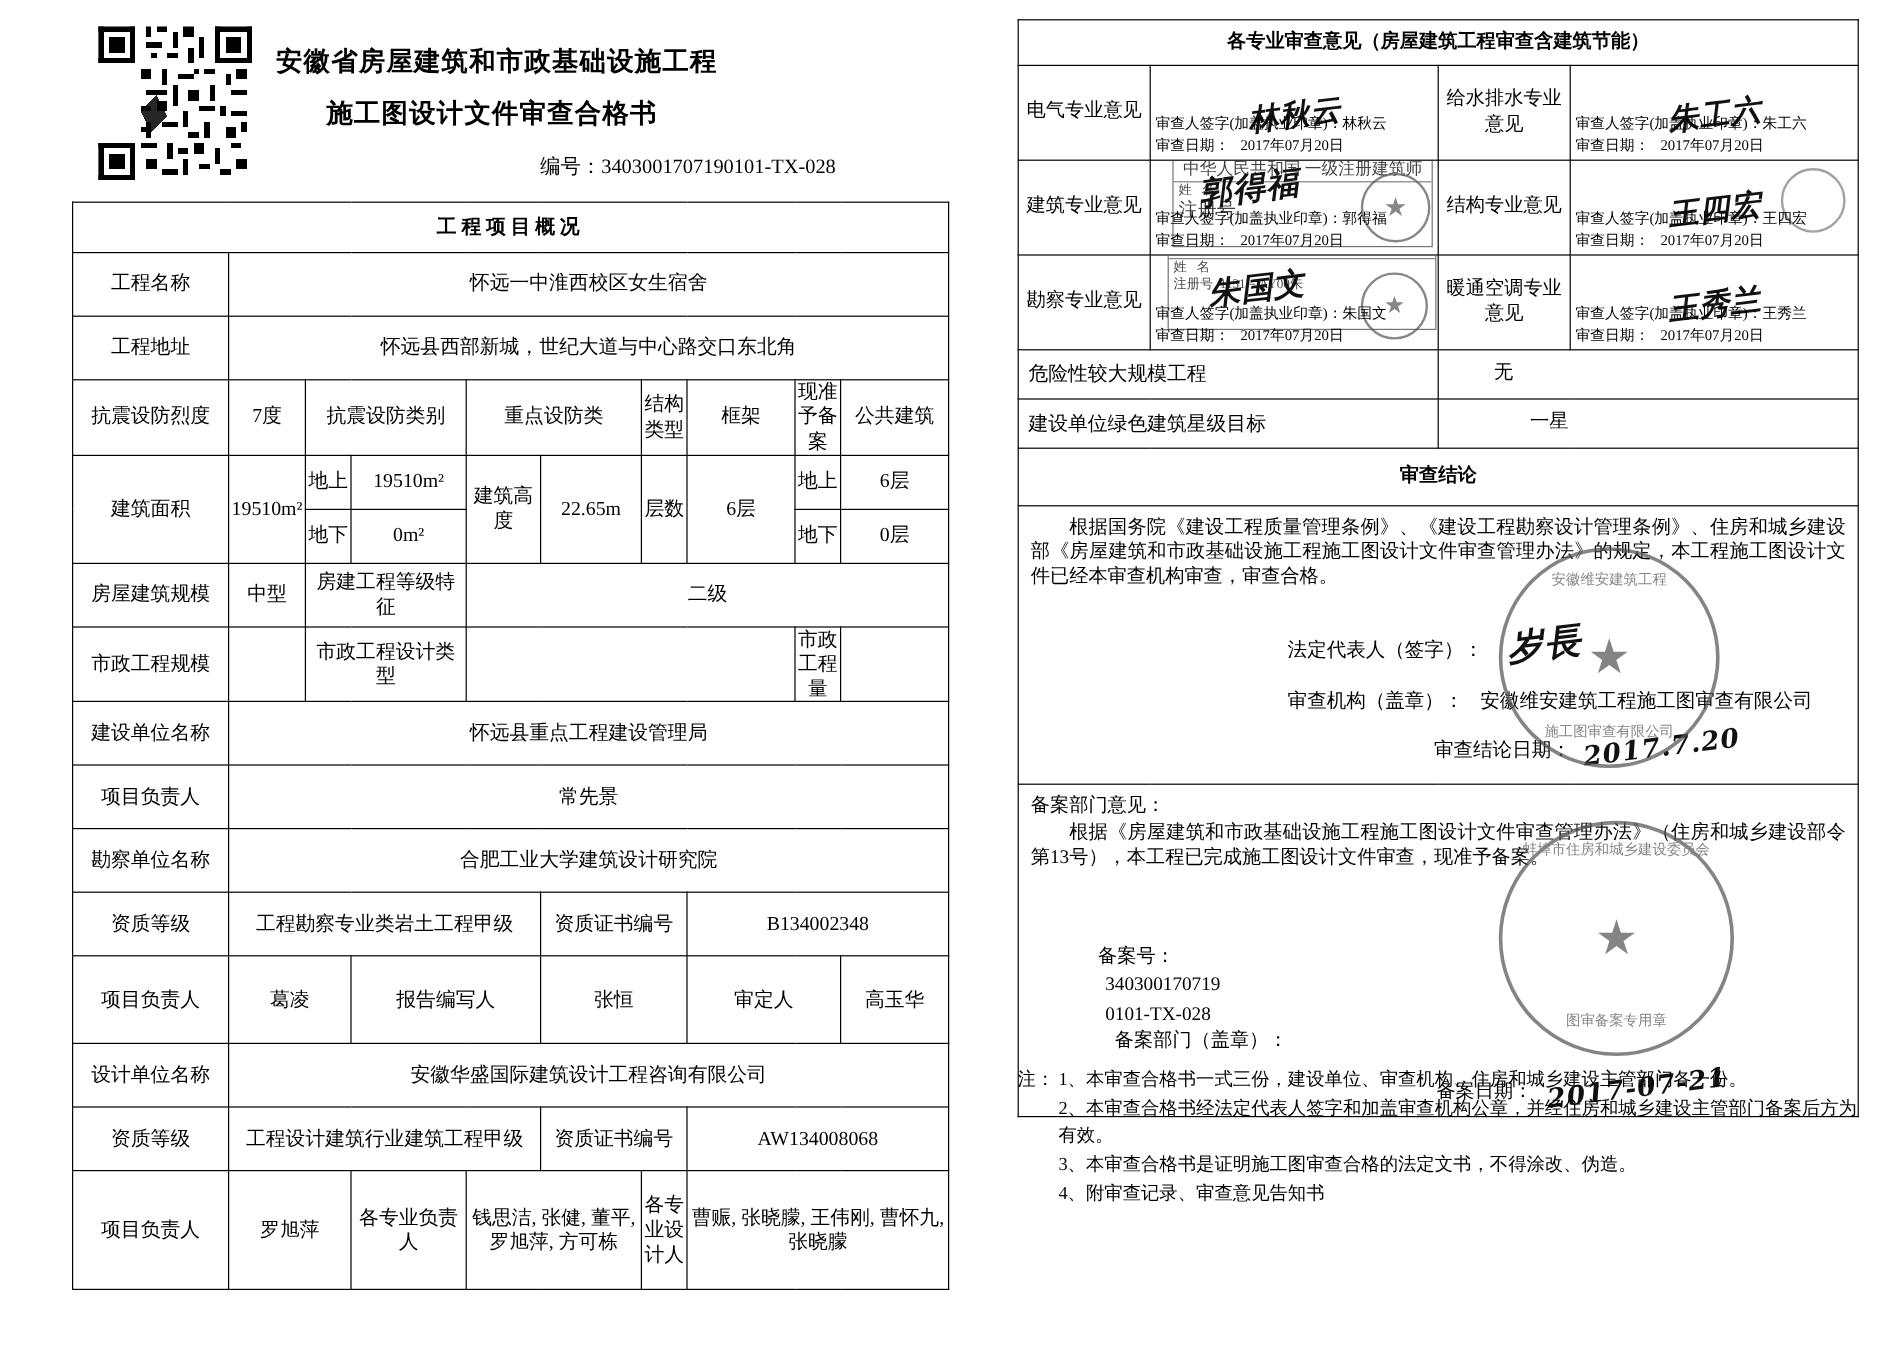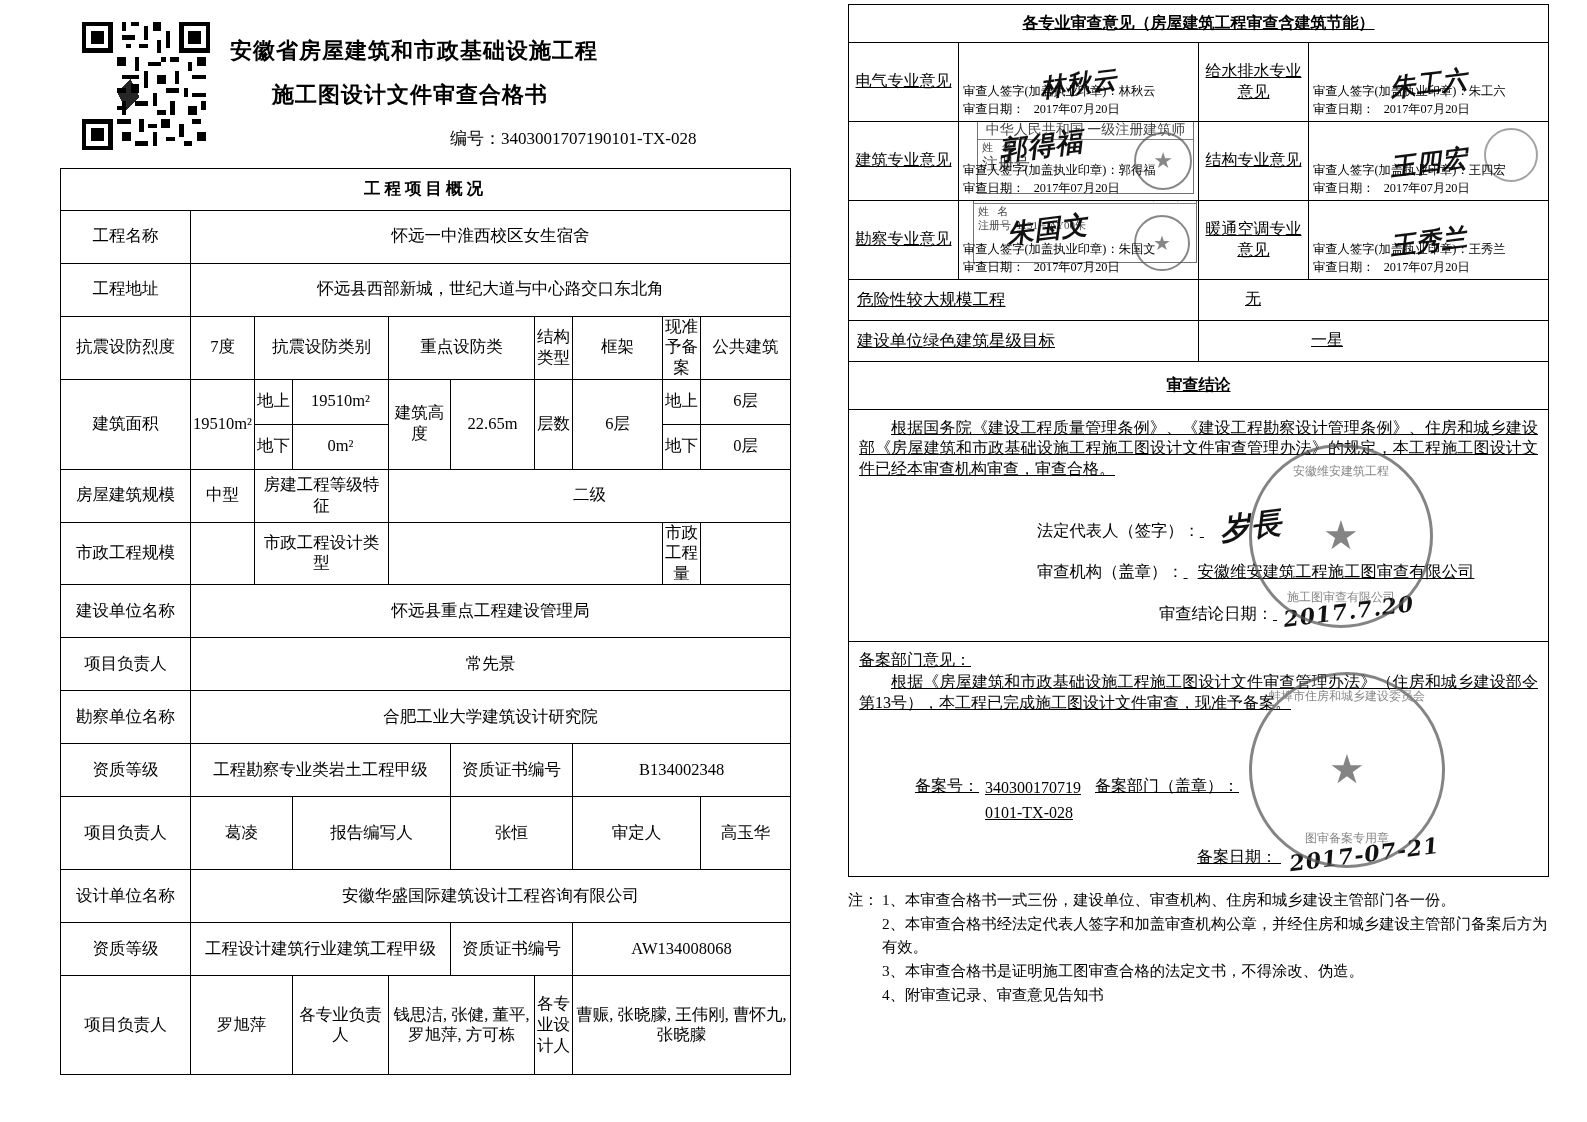"各专业审查意见（房屋建筑工程审查含建筑节能）" .right-col { text-decoration: underline -> none; top: 4px -> 16px }
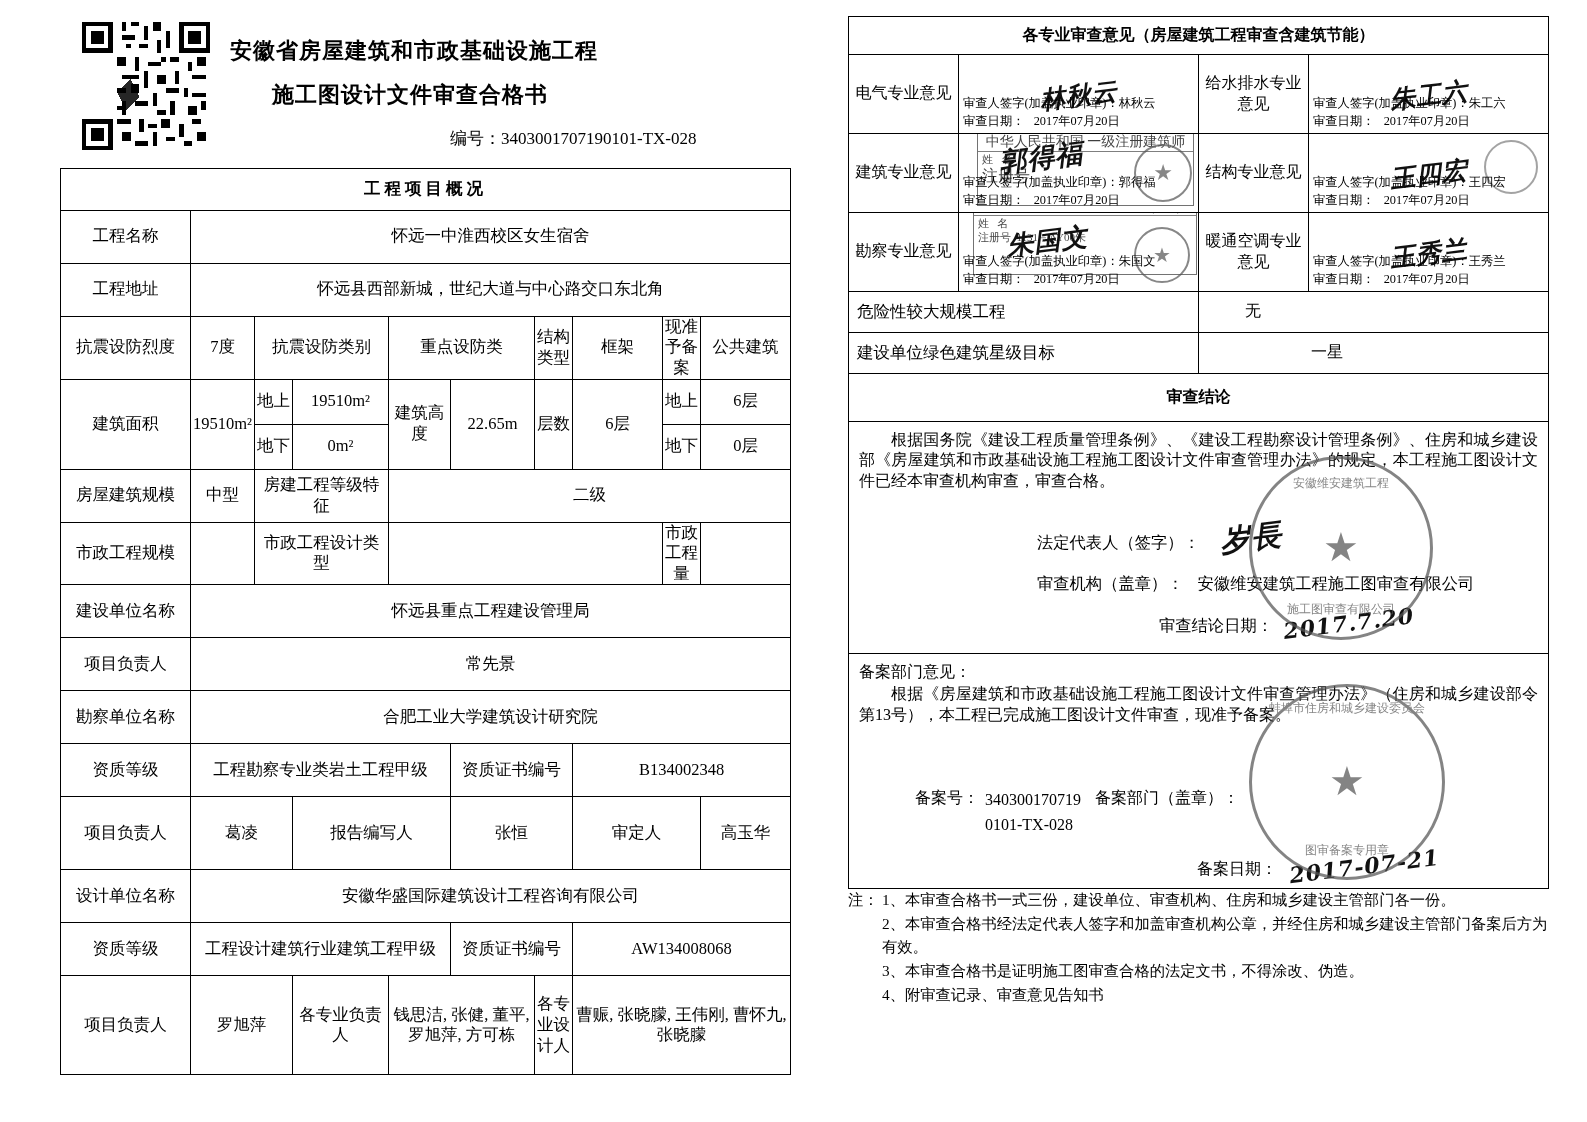"一星" td { padding-left: 112px -> 76px }
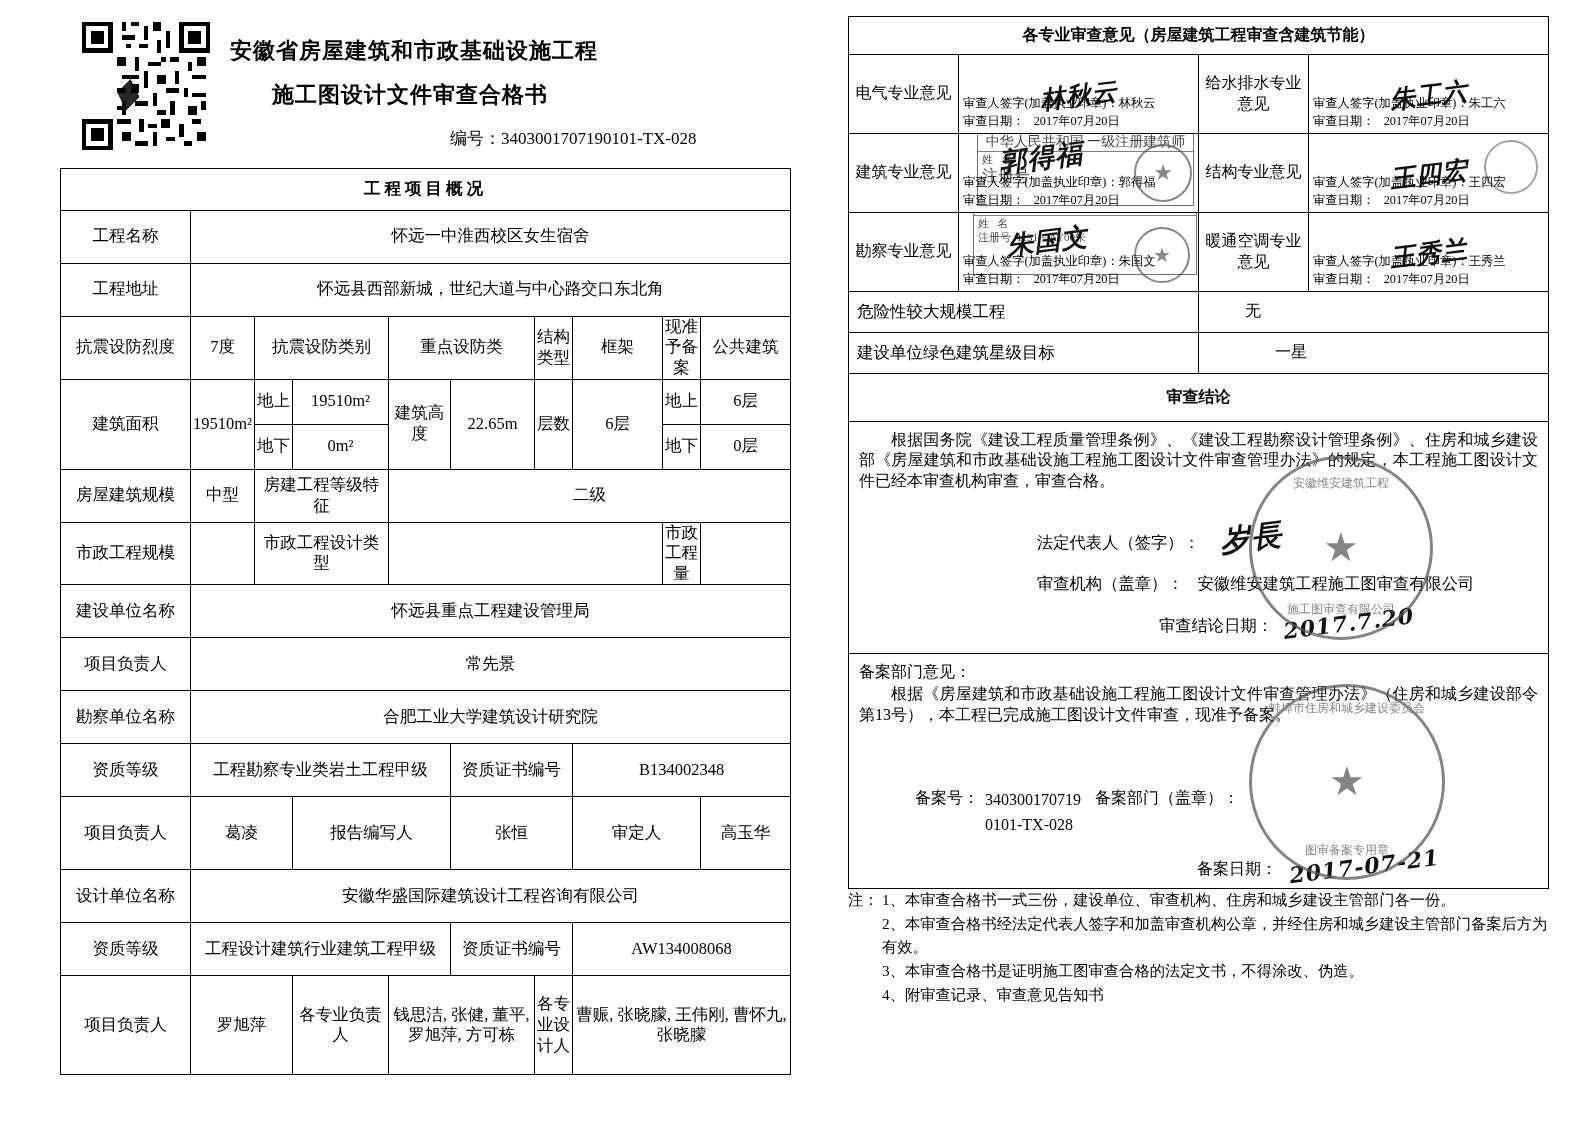"法定代表人（签字）：" .sigrow .lab { margin-left: none -> 36px }
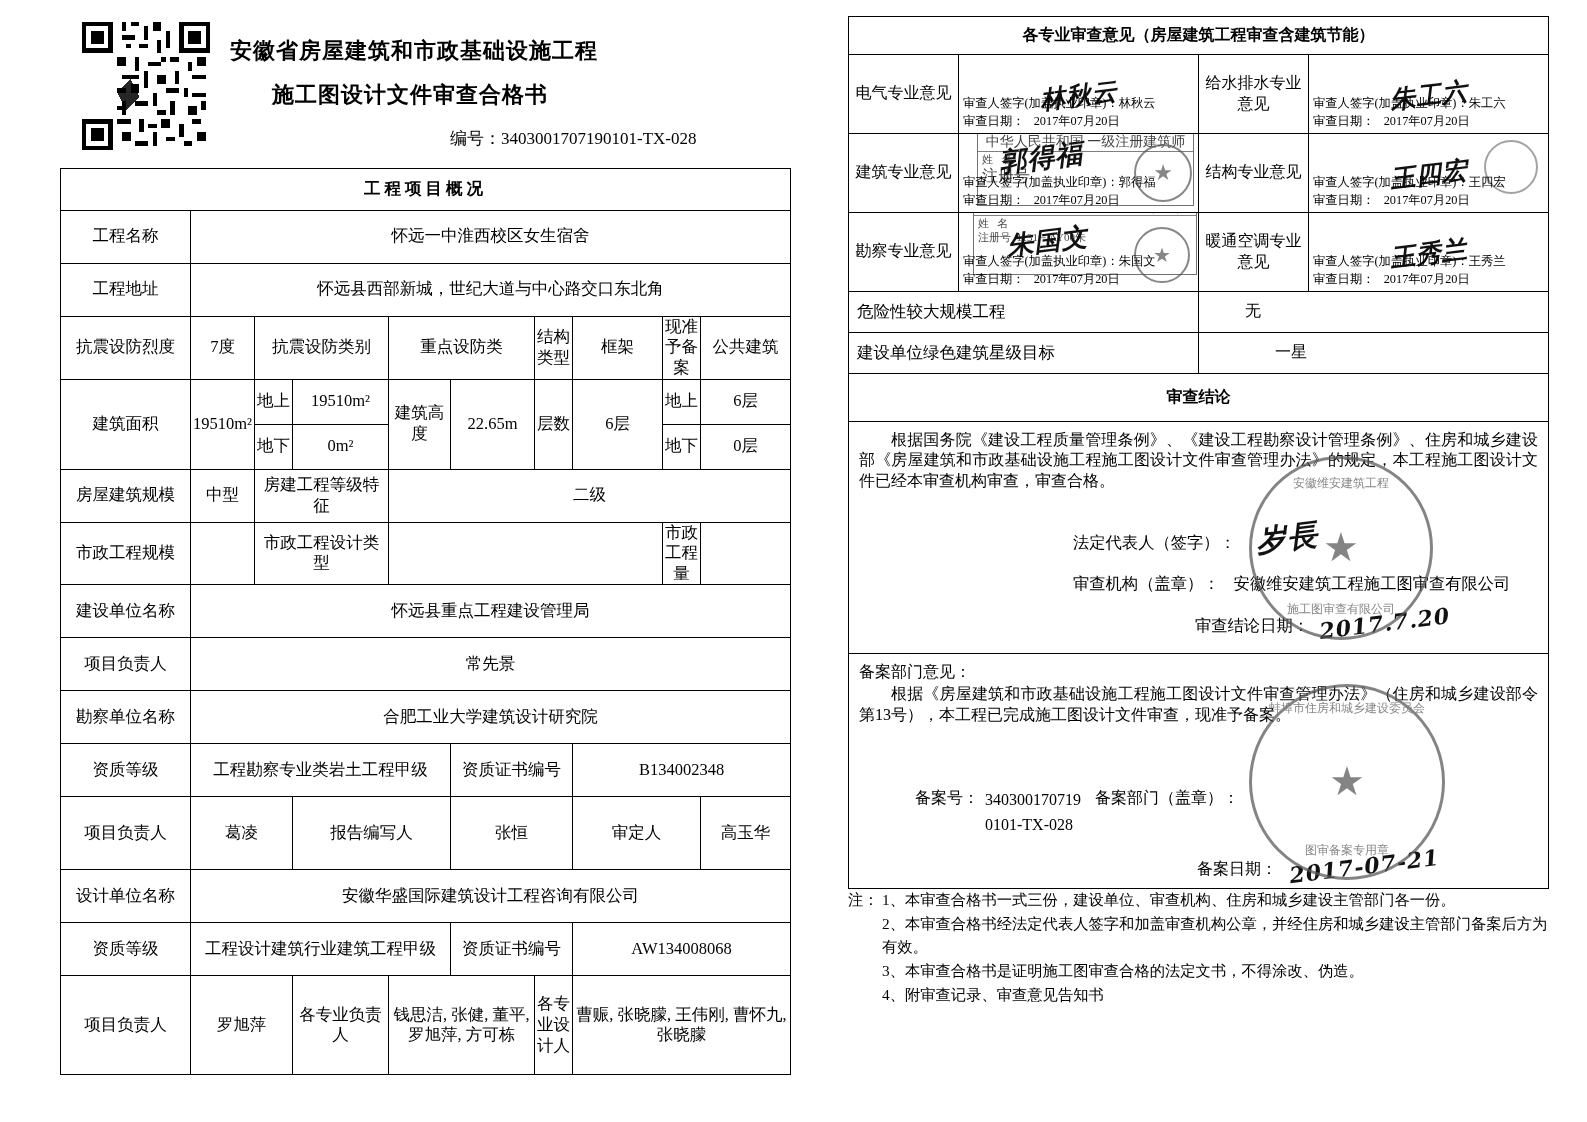"备案号：" div { flex-direction: none -> column }
